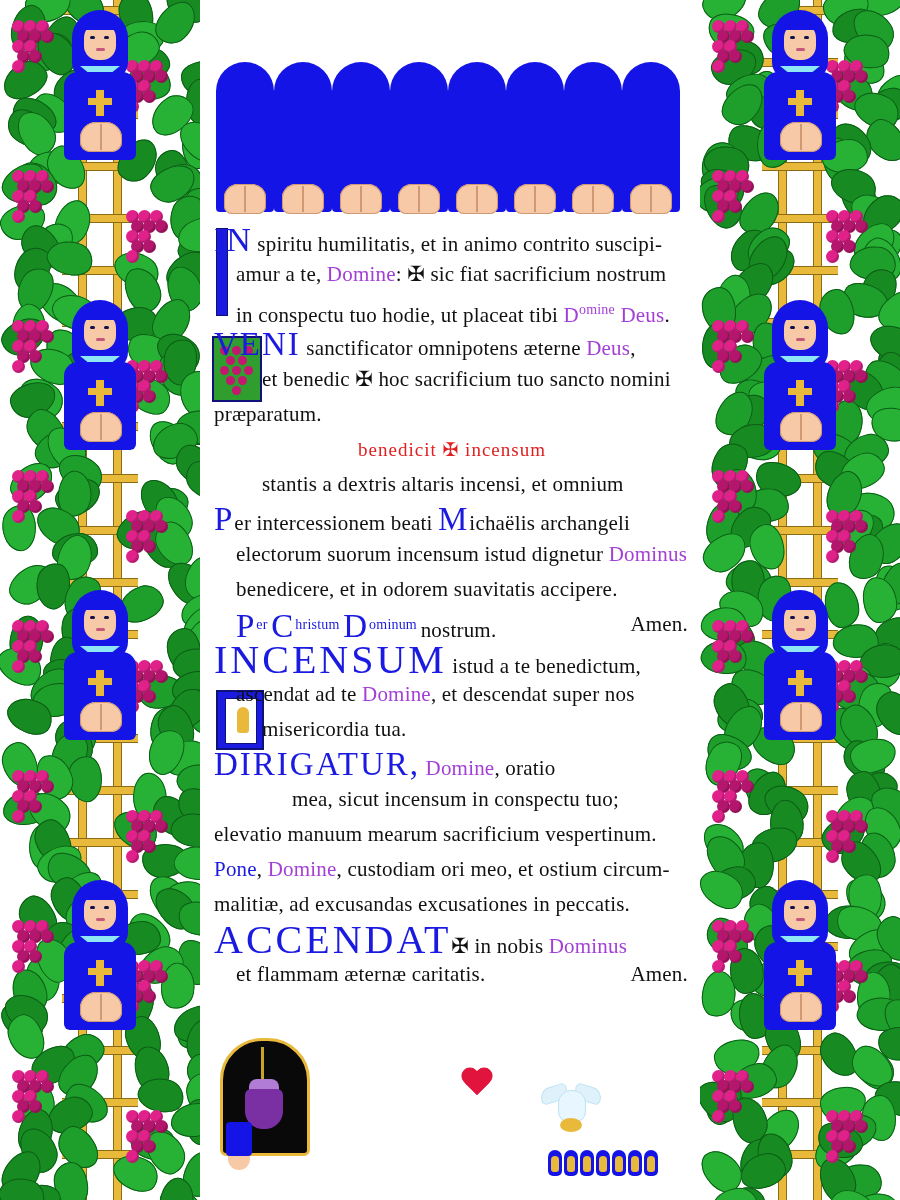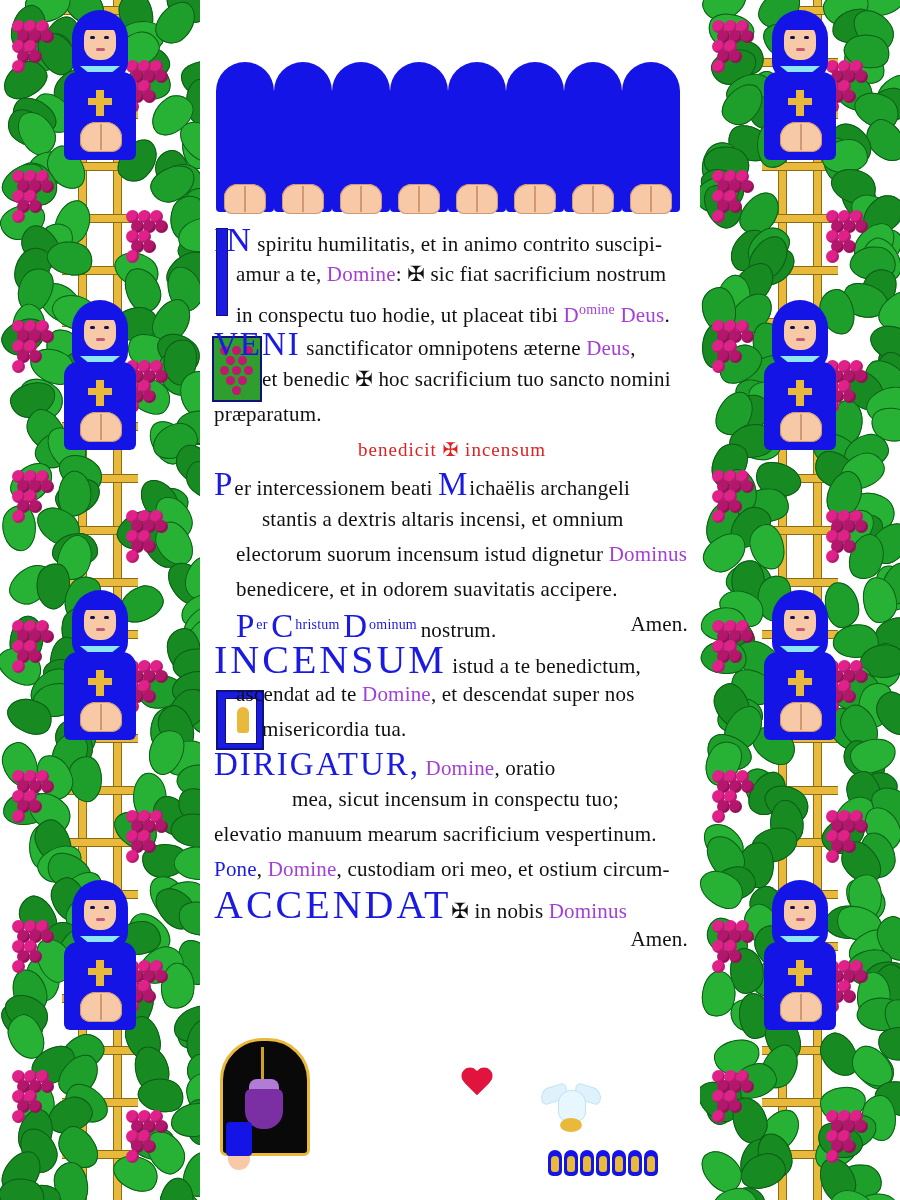"Per intercessionem beati Michaëlis" div.line { order: before "stantis a dextris altaris incensi," -> after "stantis a dextris altaris incensi," }
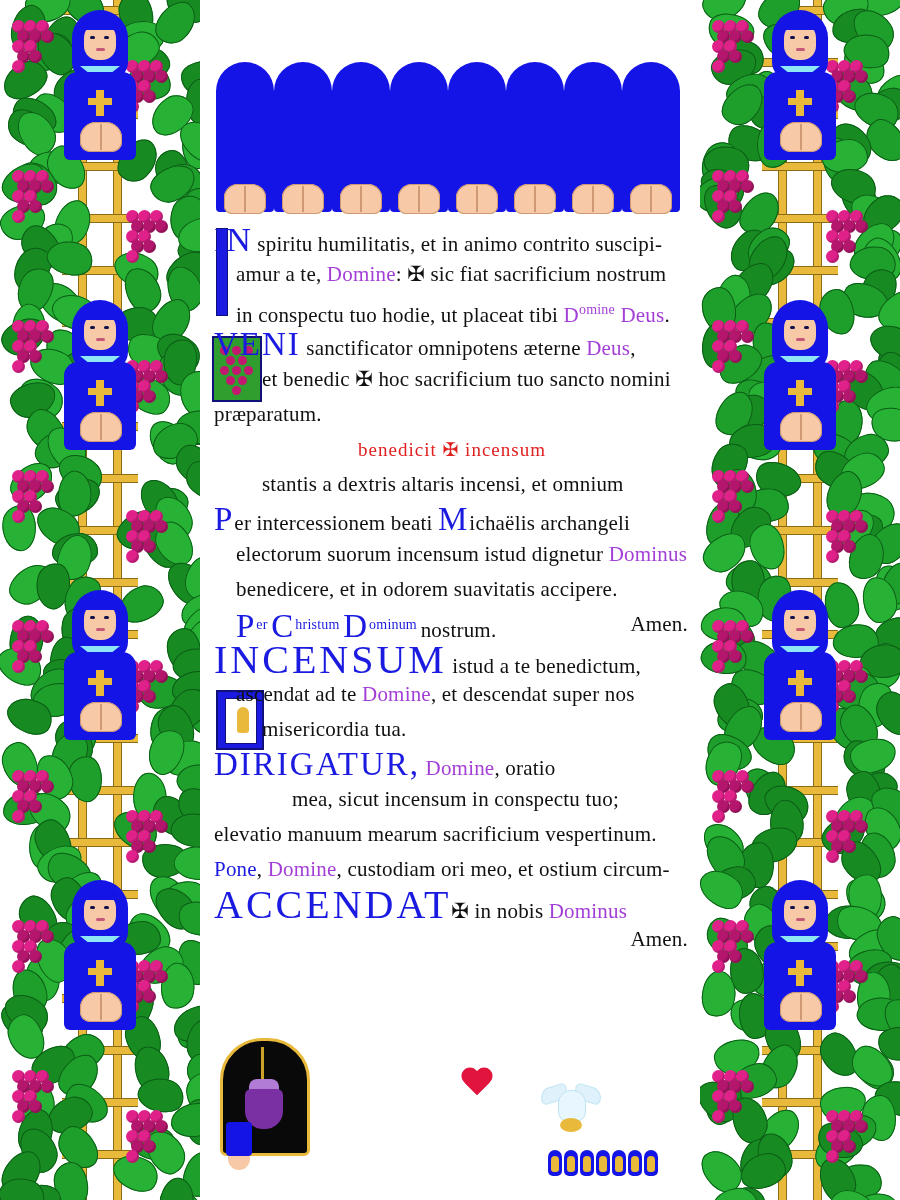"malitiæ, ad excusandas excusationes in" div.line { html: none -> <div><span>malitiæ, ad excusandas excusationes in peccatis.</span></div> }
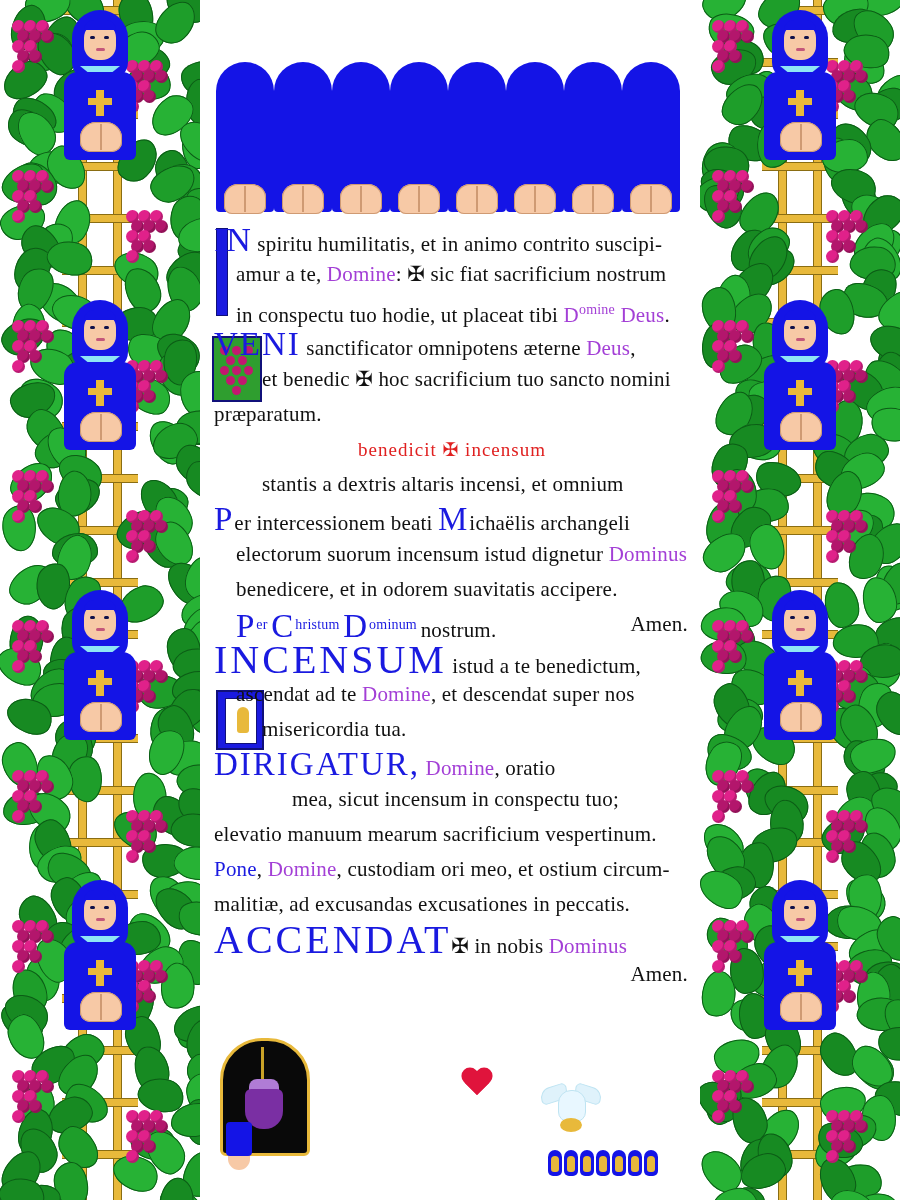"et flammam æternæ caritatis." span { html: none -> <span>et flammam æternæ caritatis.</span> }
